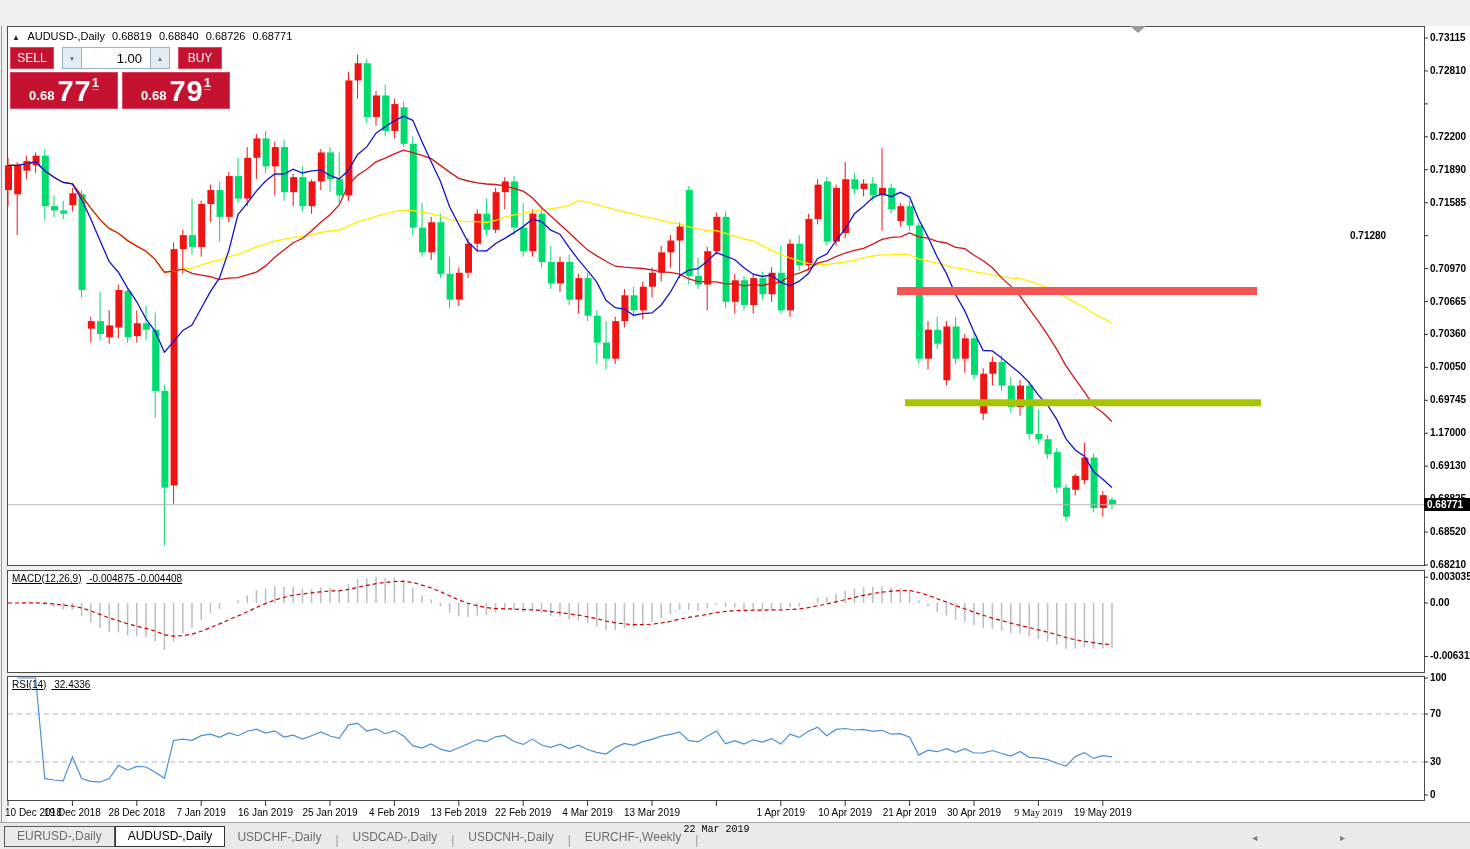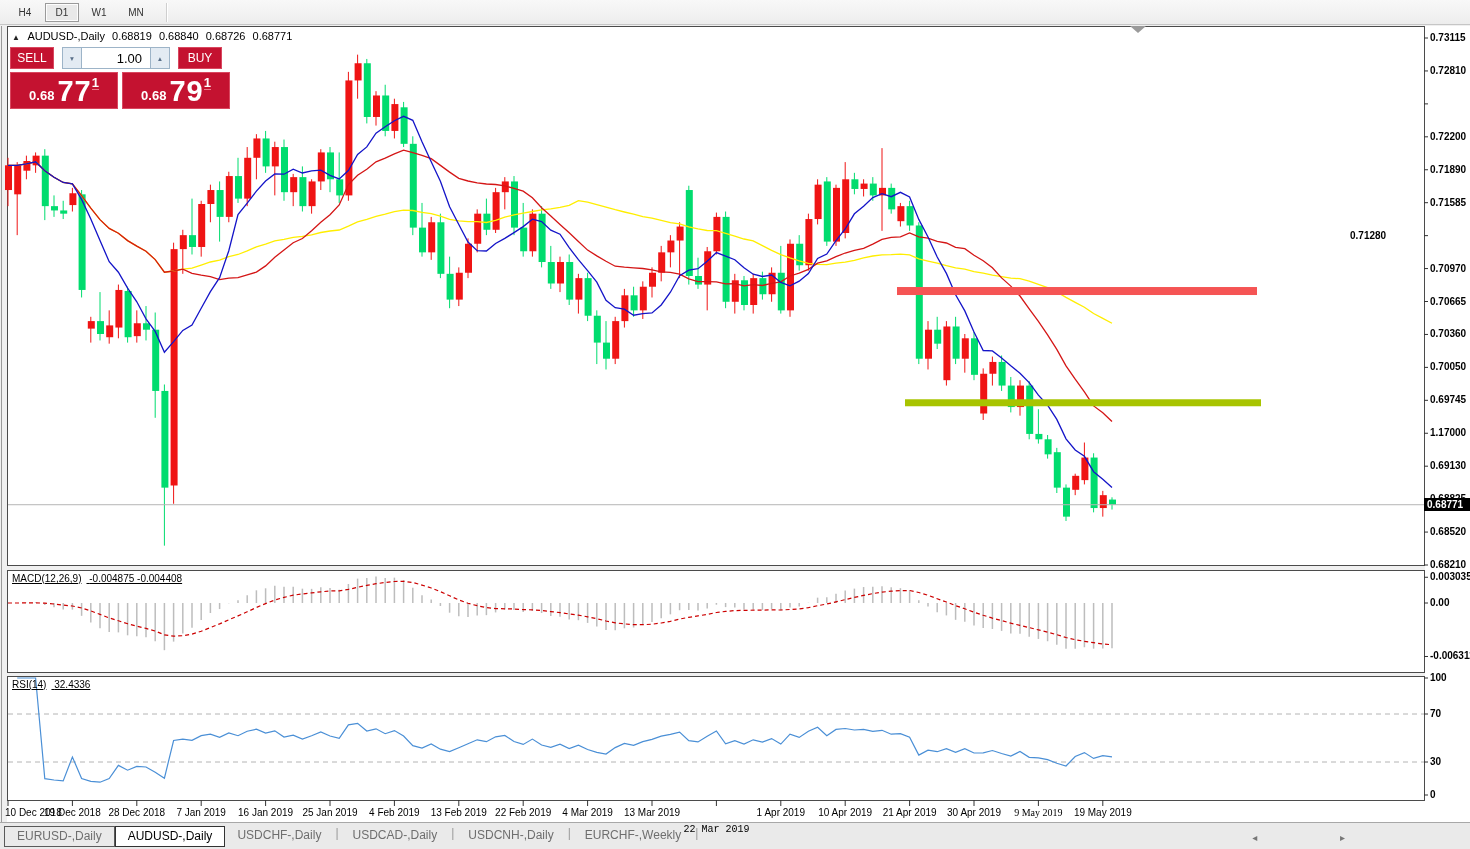"H4" div.toolbar { html: <div> <div> <div>H4</div> <div>D1</div> <div>W1</div> <div>MN</div> </div> <div></div> </div> -> none }
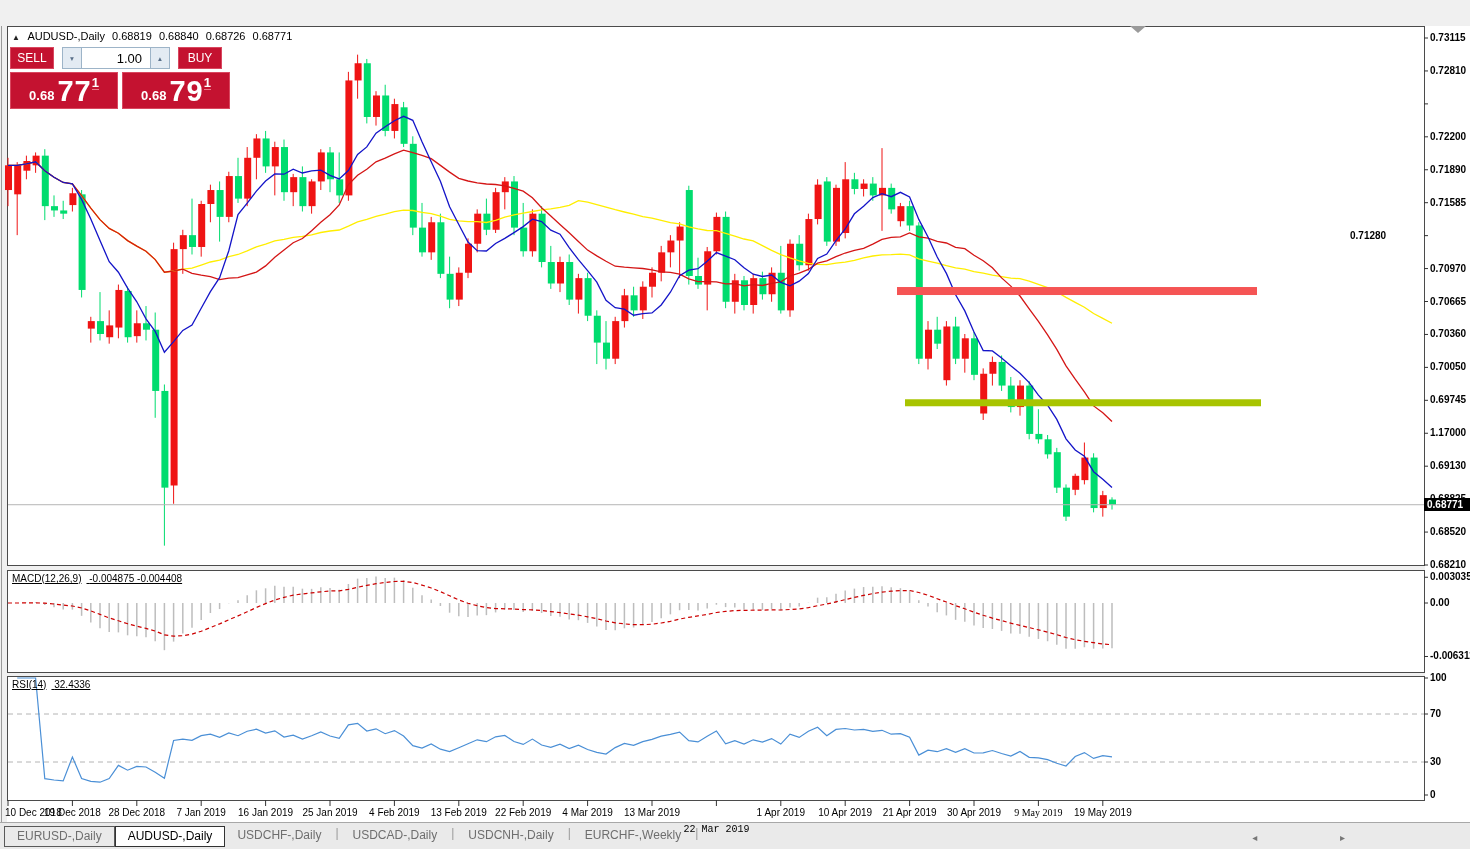"EURUSD-,Daily" div { align-items: flex-start -> flex-end }
